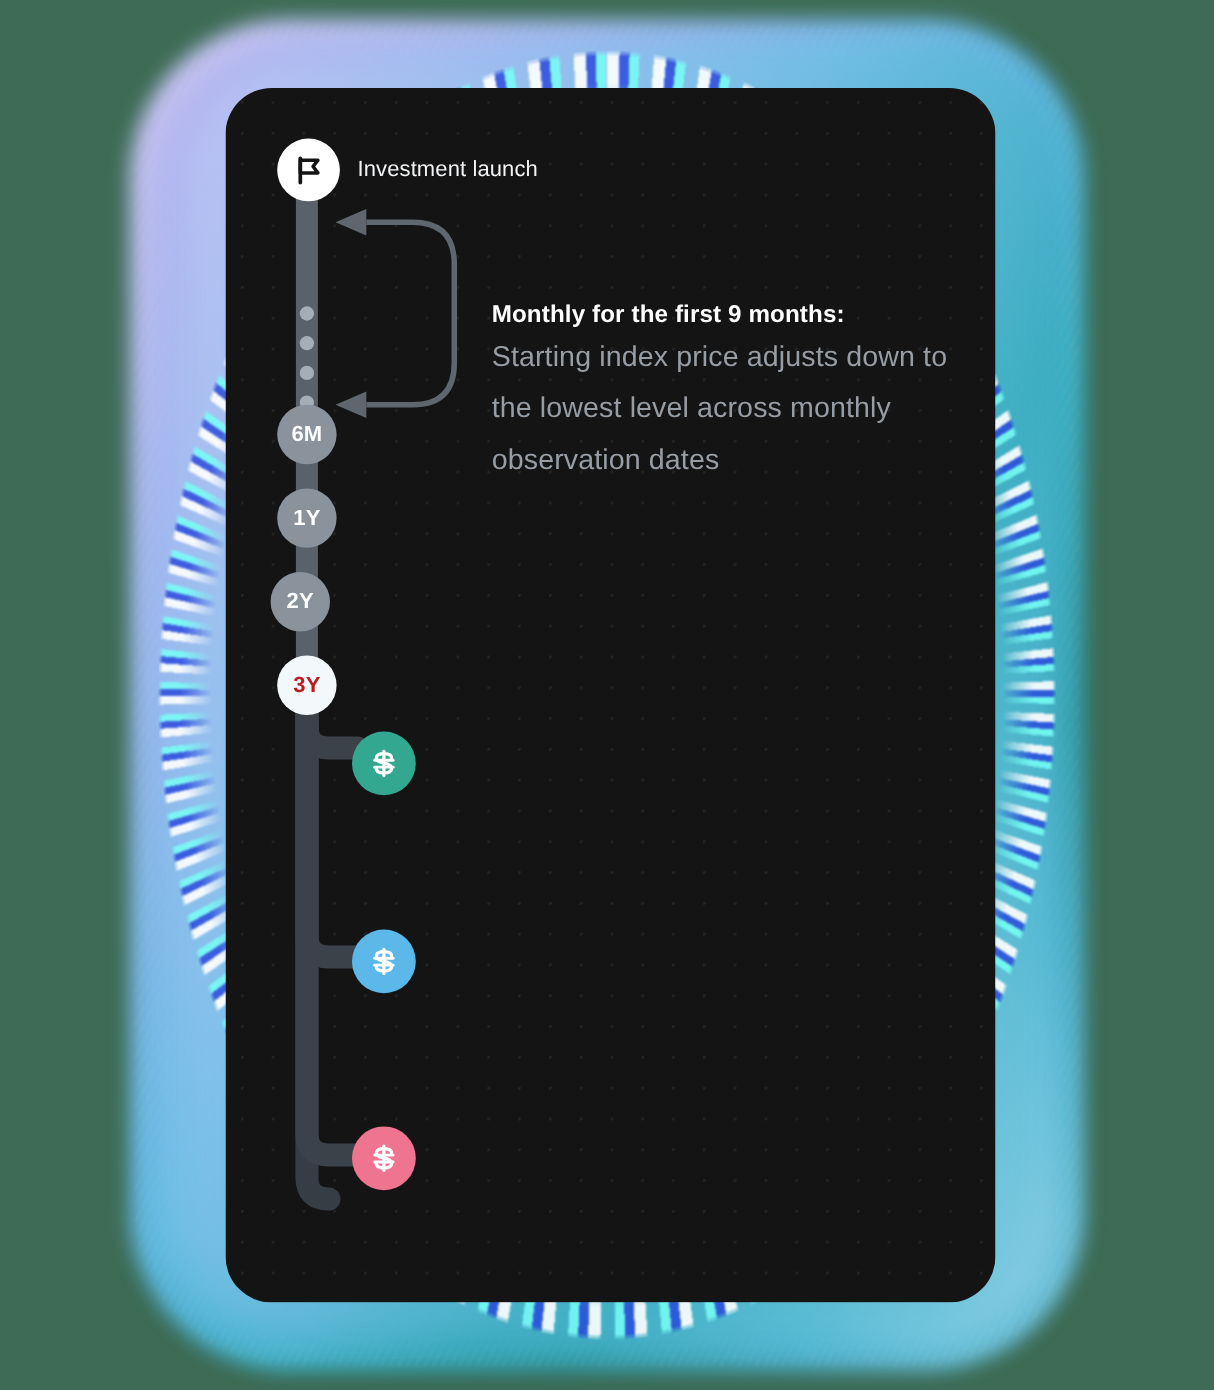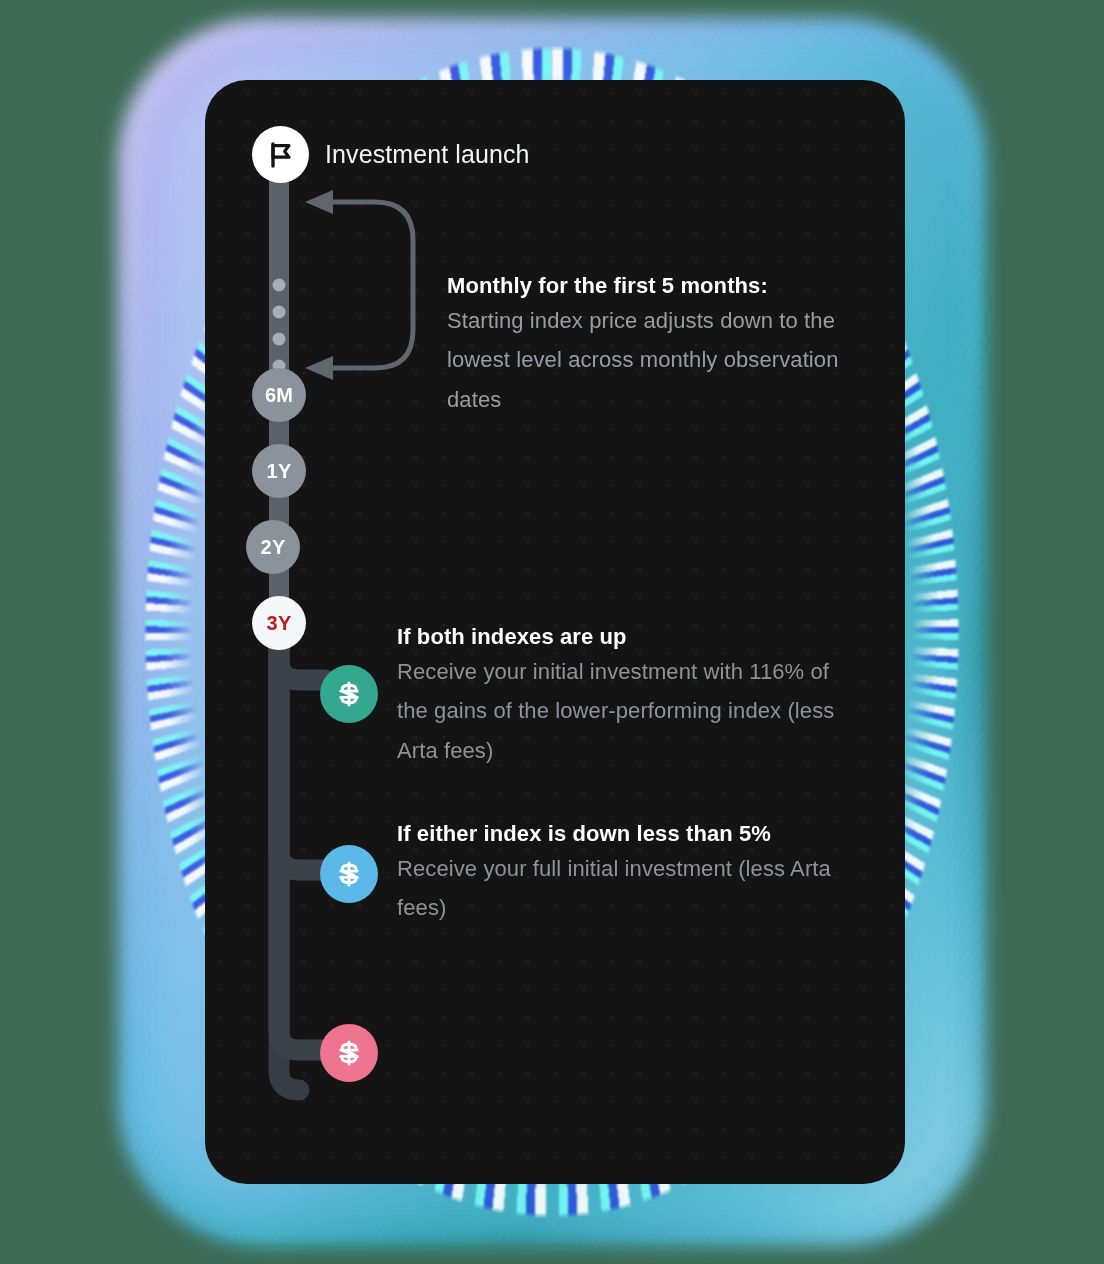"Investment launch" #header-title { font-size: 25px -> 20px }
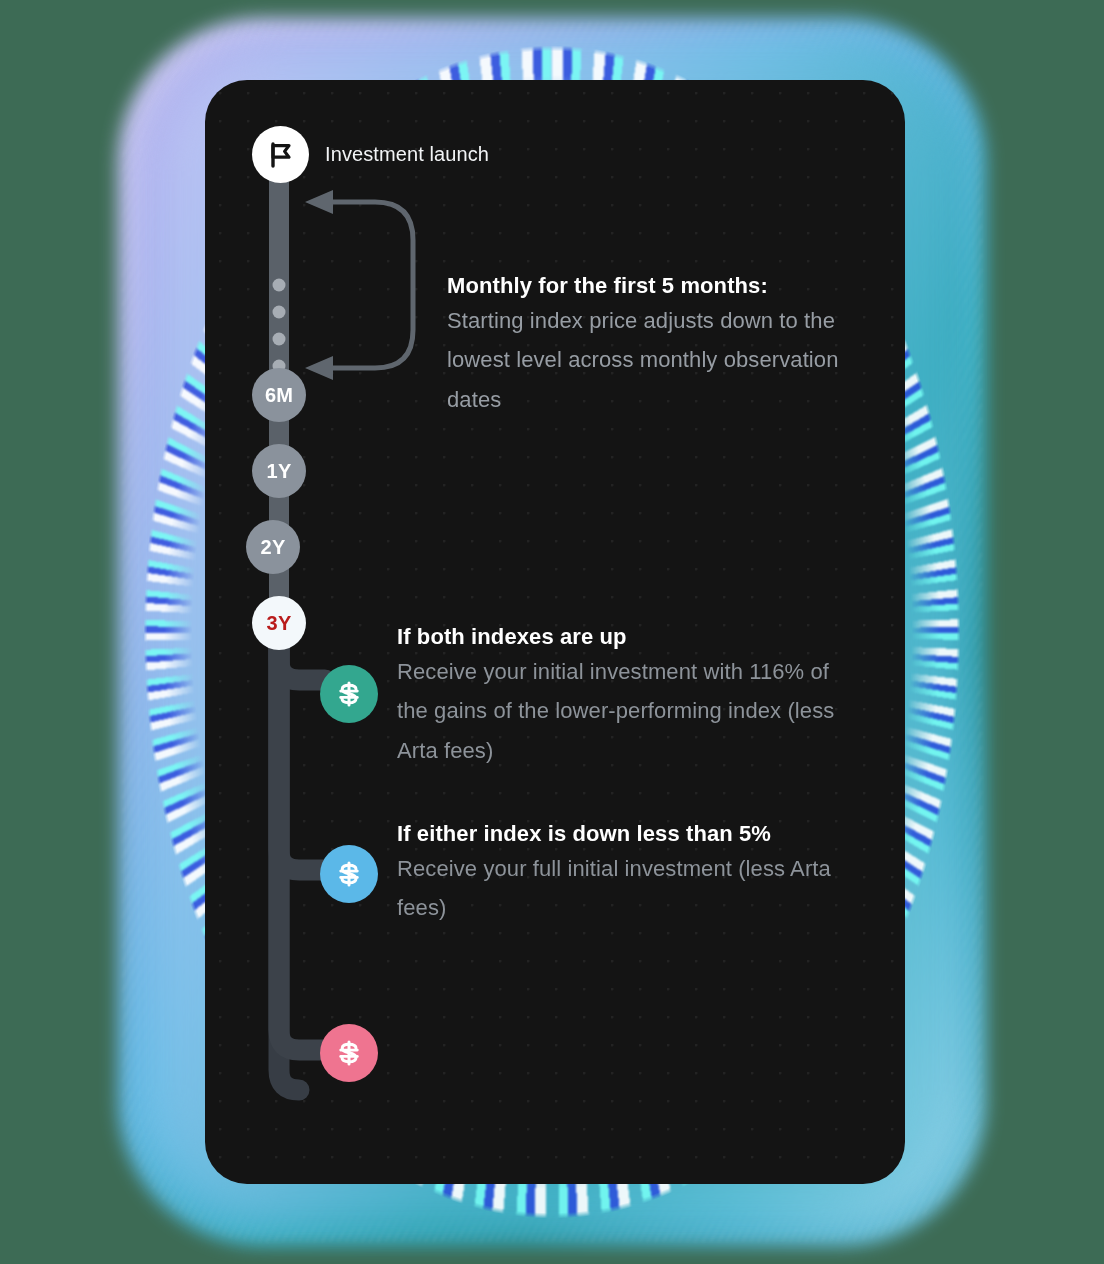"Monthly for the first 5" div.block-title { text: 5 -> 9 }
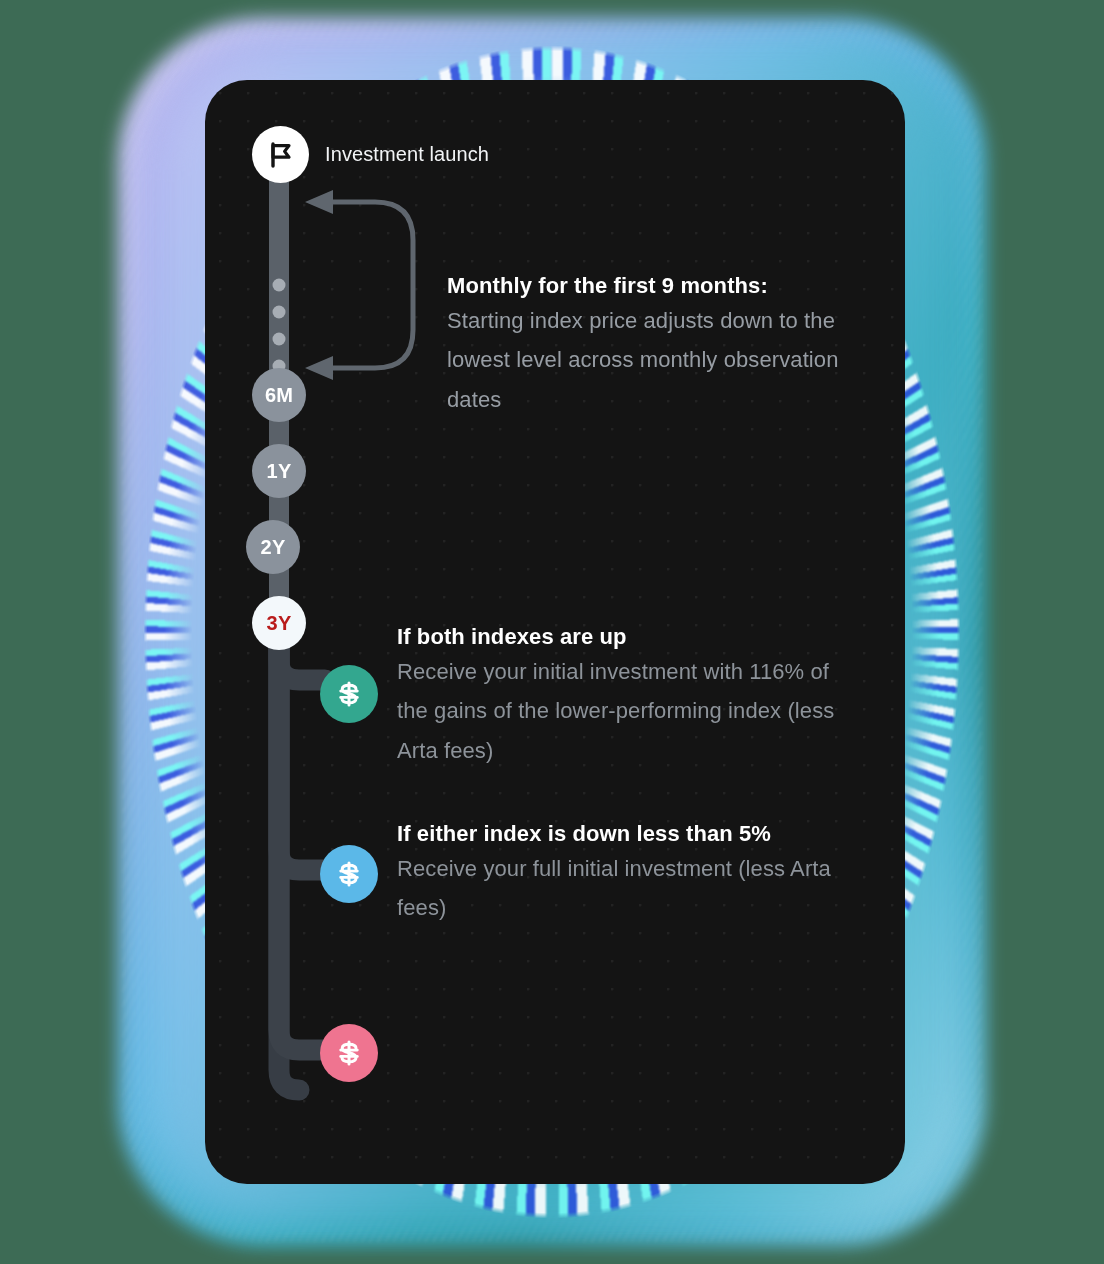"Starting index price adjusts down" .block-body { font-size: 22px -> 26px }
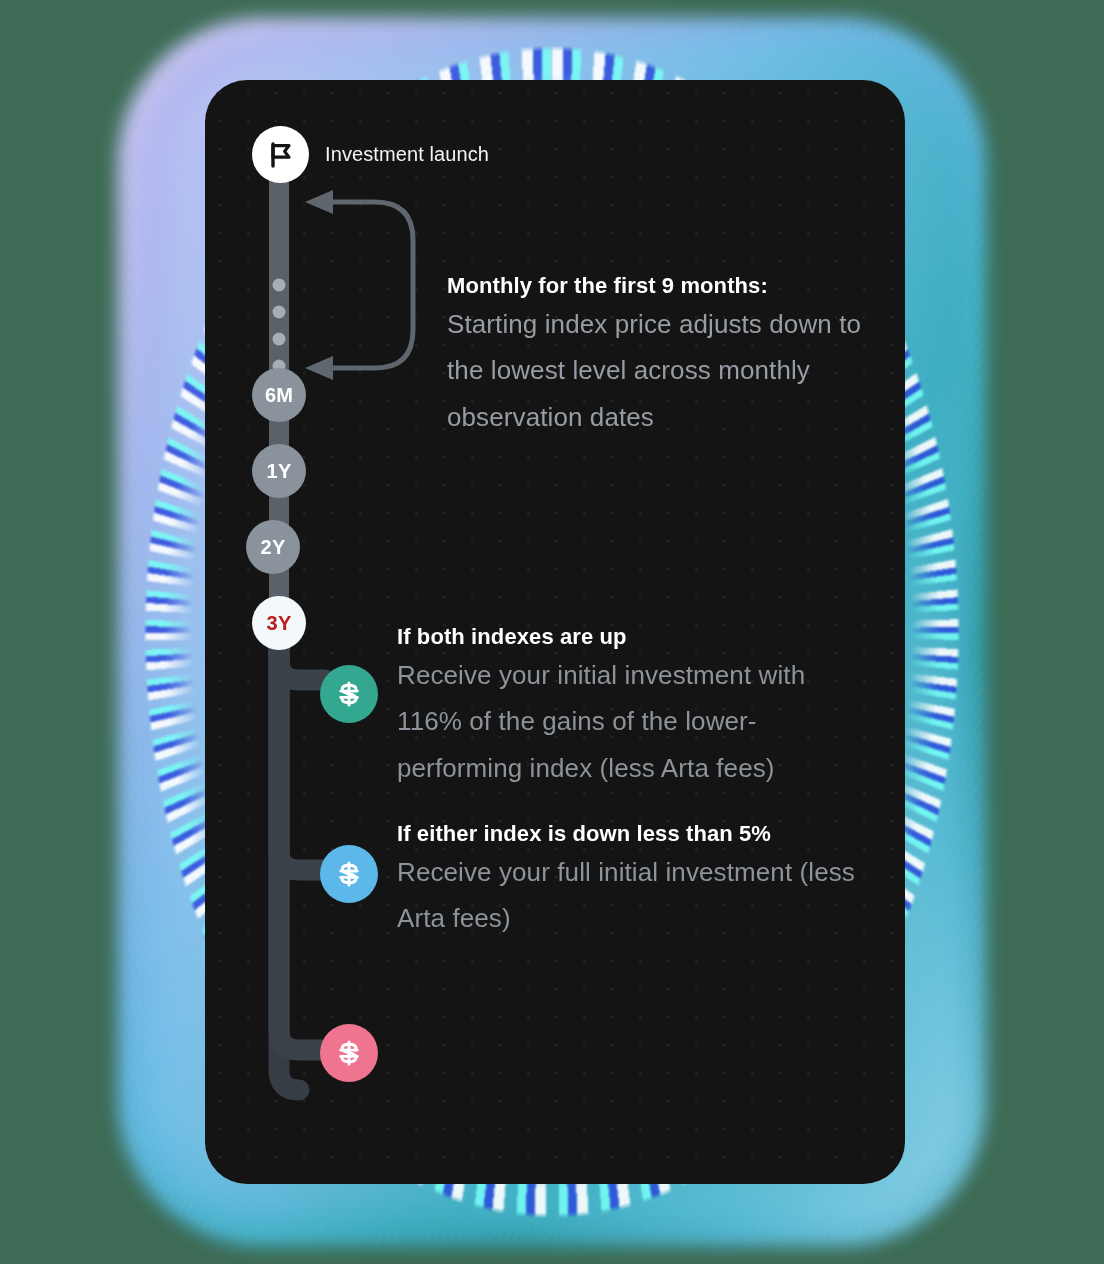"If both indexes are up" div.block { html: <div> <div>If both indexes are up</div> <div>Receive your initial investment with 116% of the gains of the lower-performing index (less Arta fees)</div> </div> -> none }
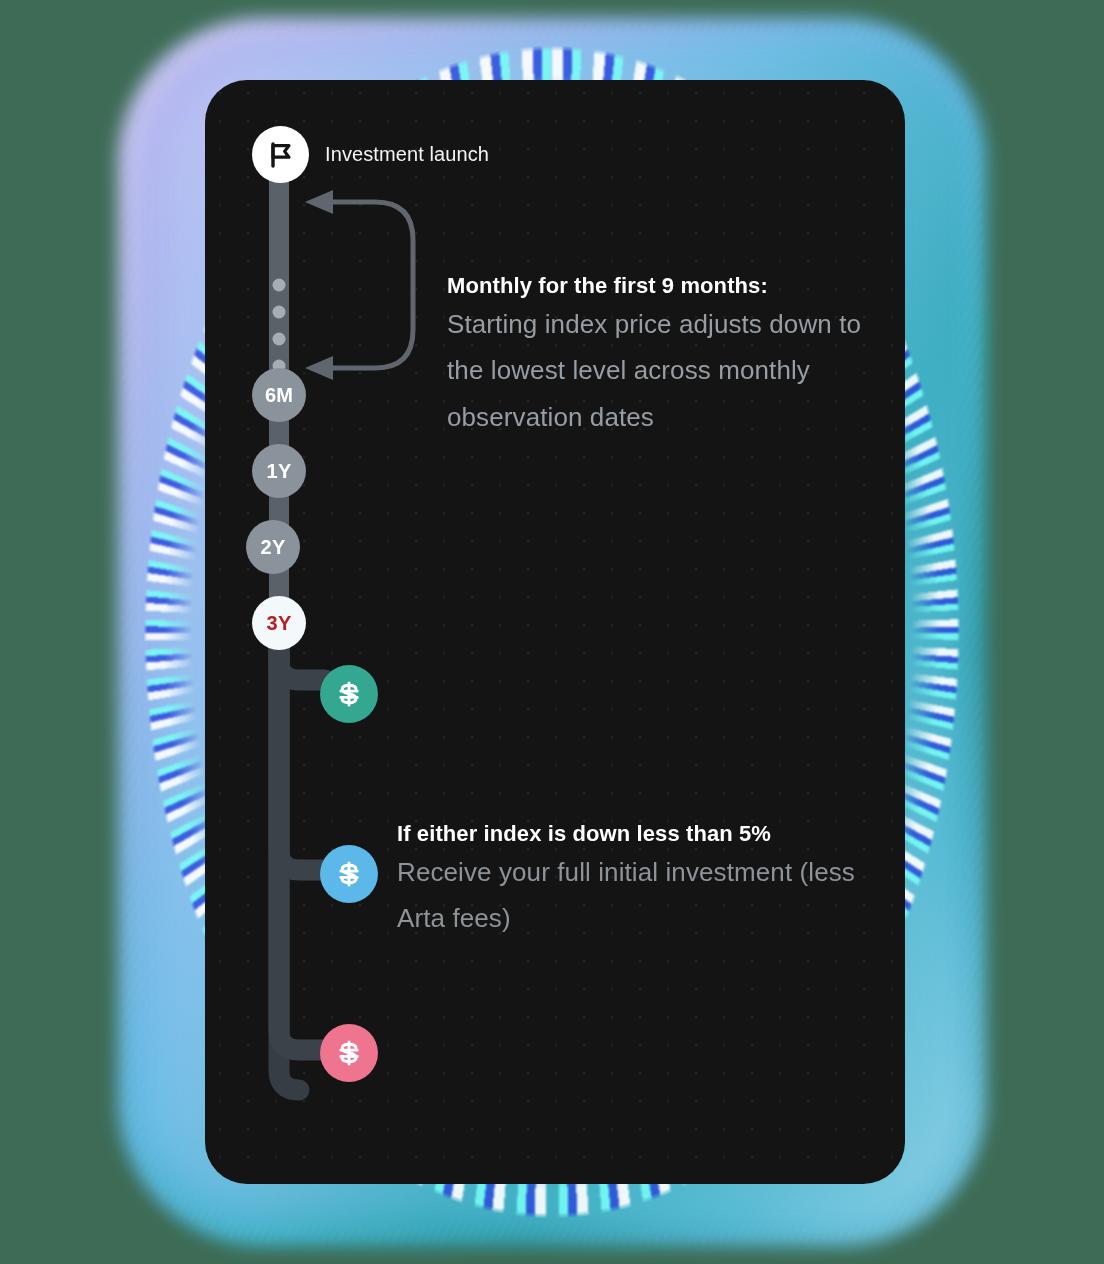"If either index is down" div.block { html: <div> <div>If either index is down less than 5%</div> <div>Receive your full initial investment (less Arta fees)</div> </div> -> none }
